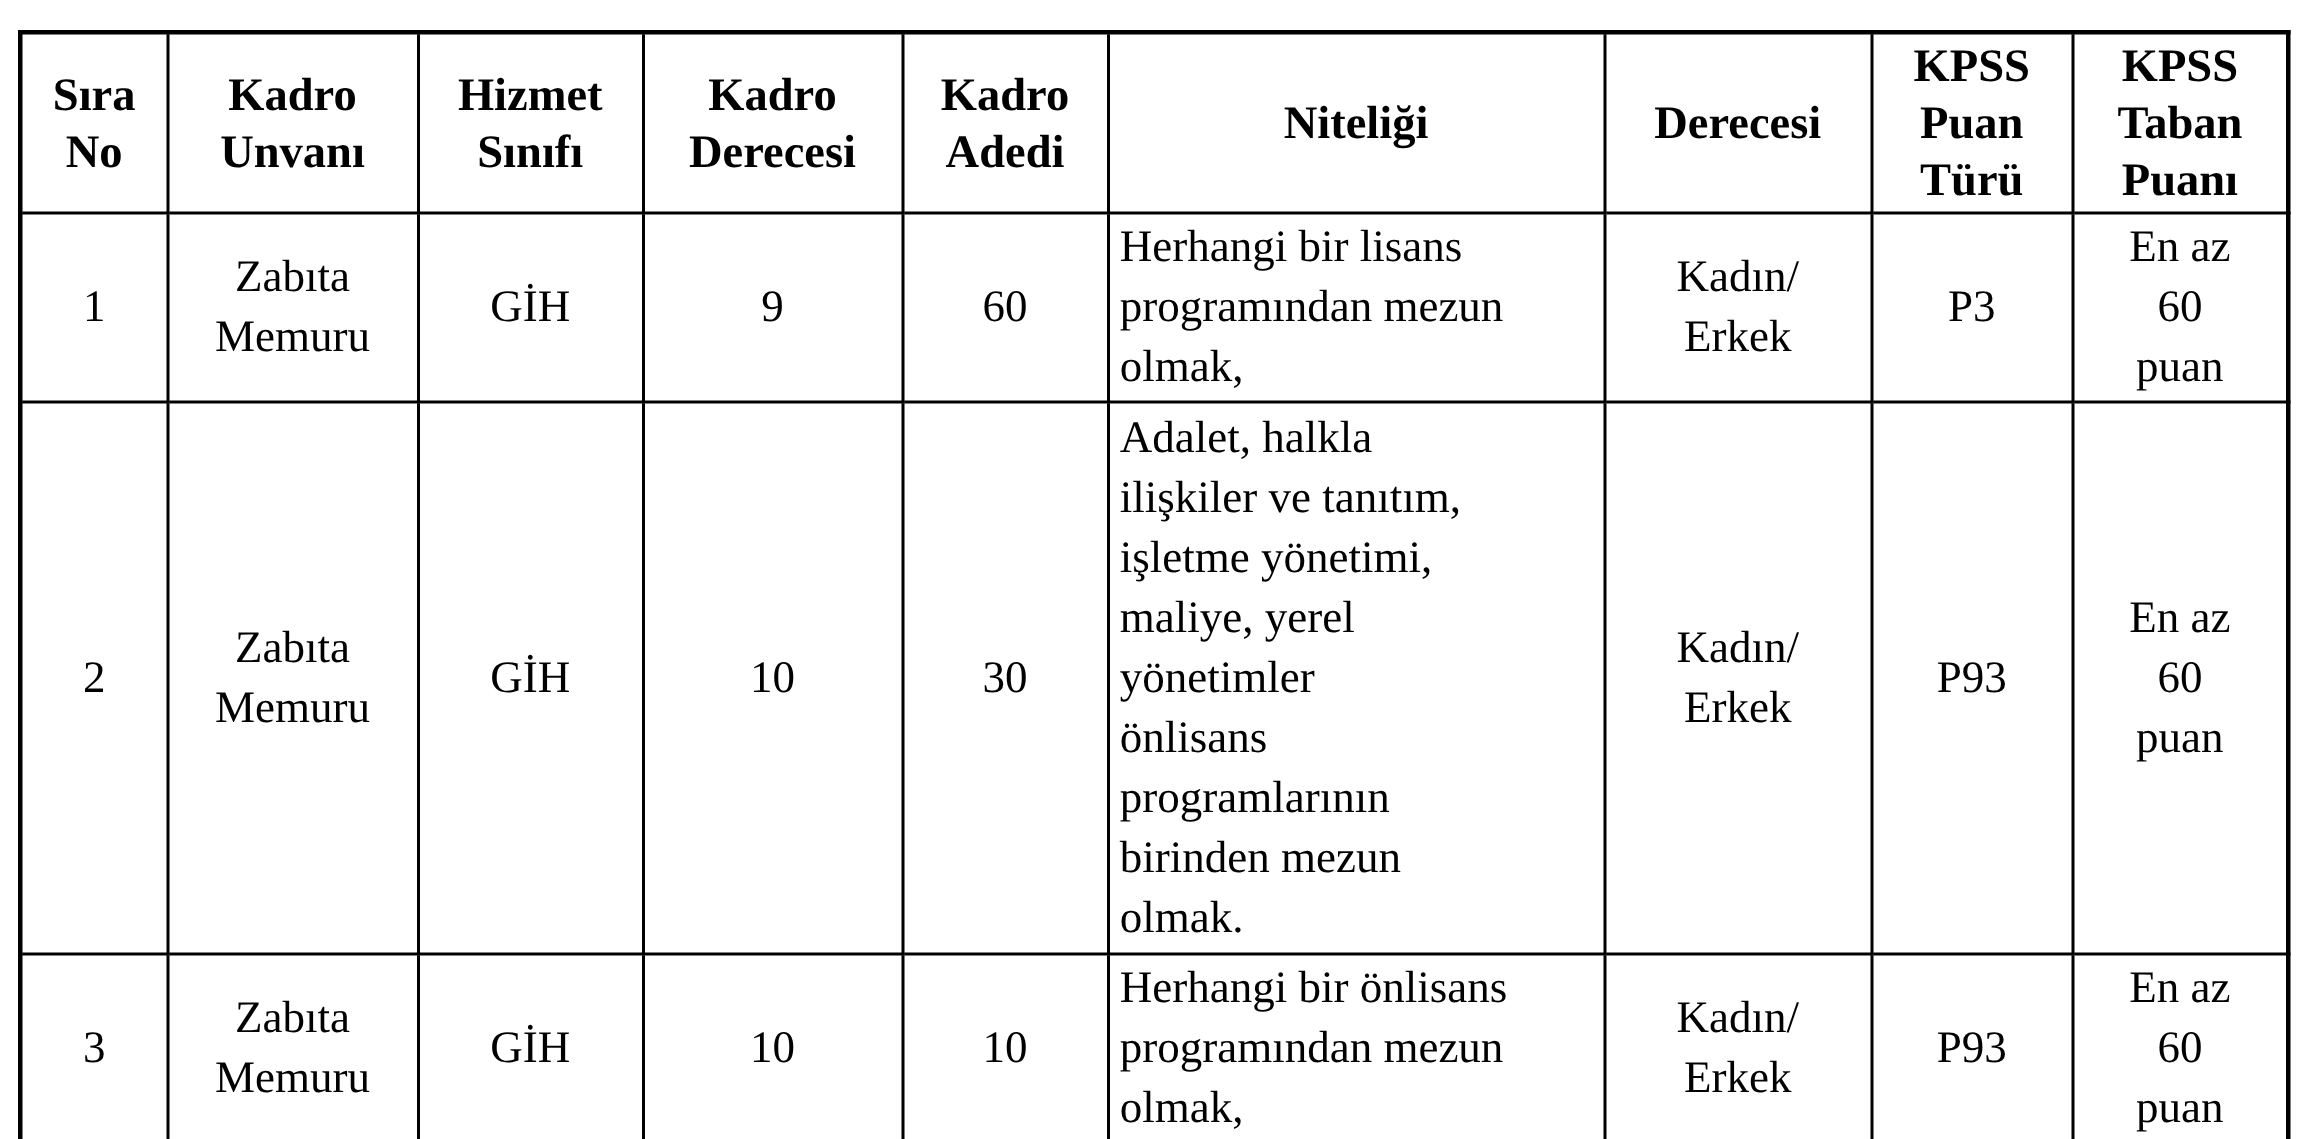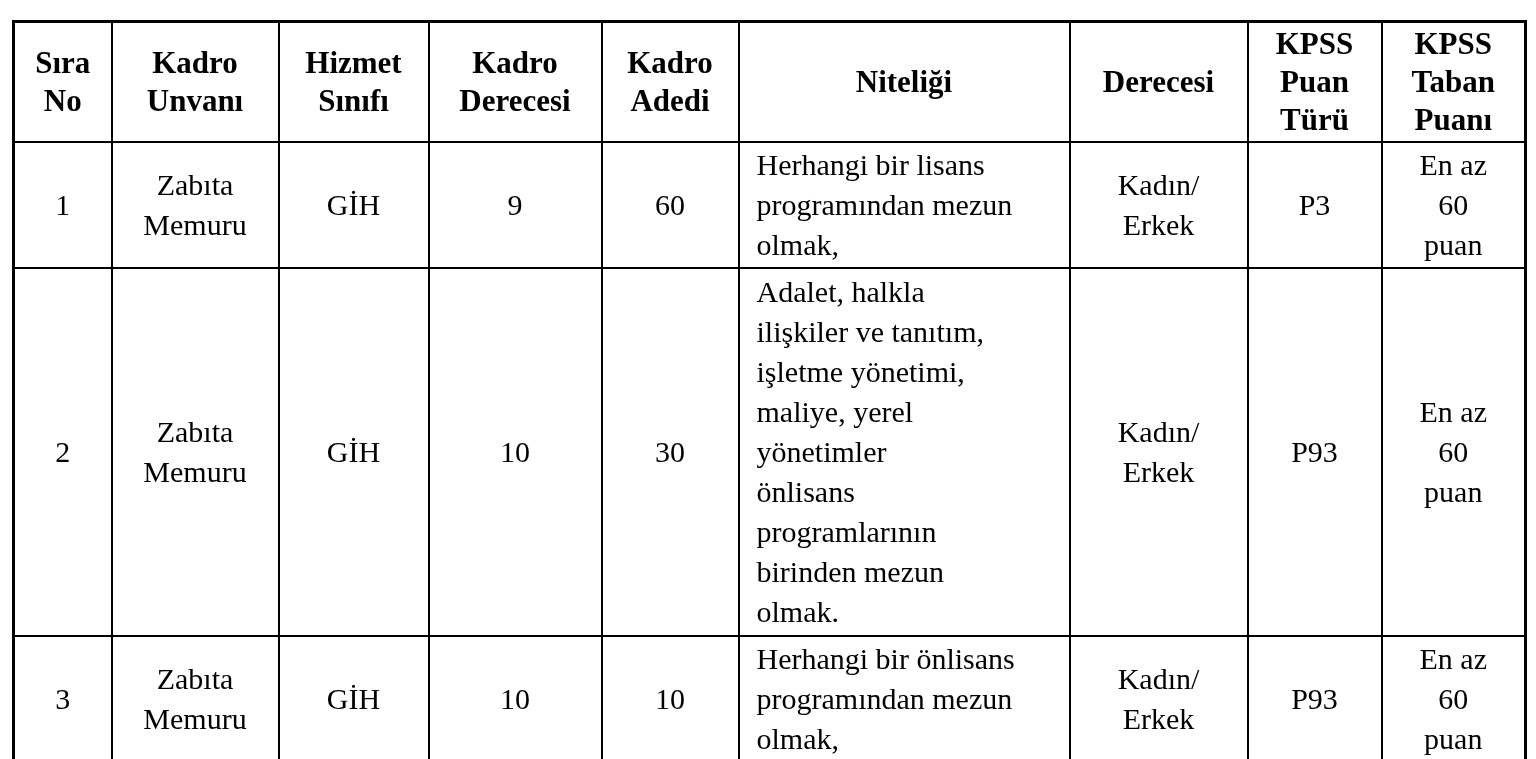"Herhangi bir lisans" .doc-table td.cell-niteligi { padding-left: 17px -> 7px }
